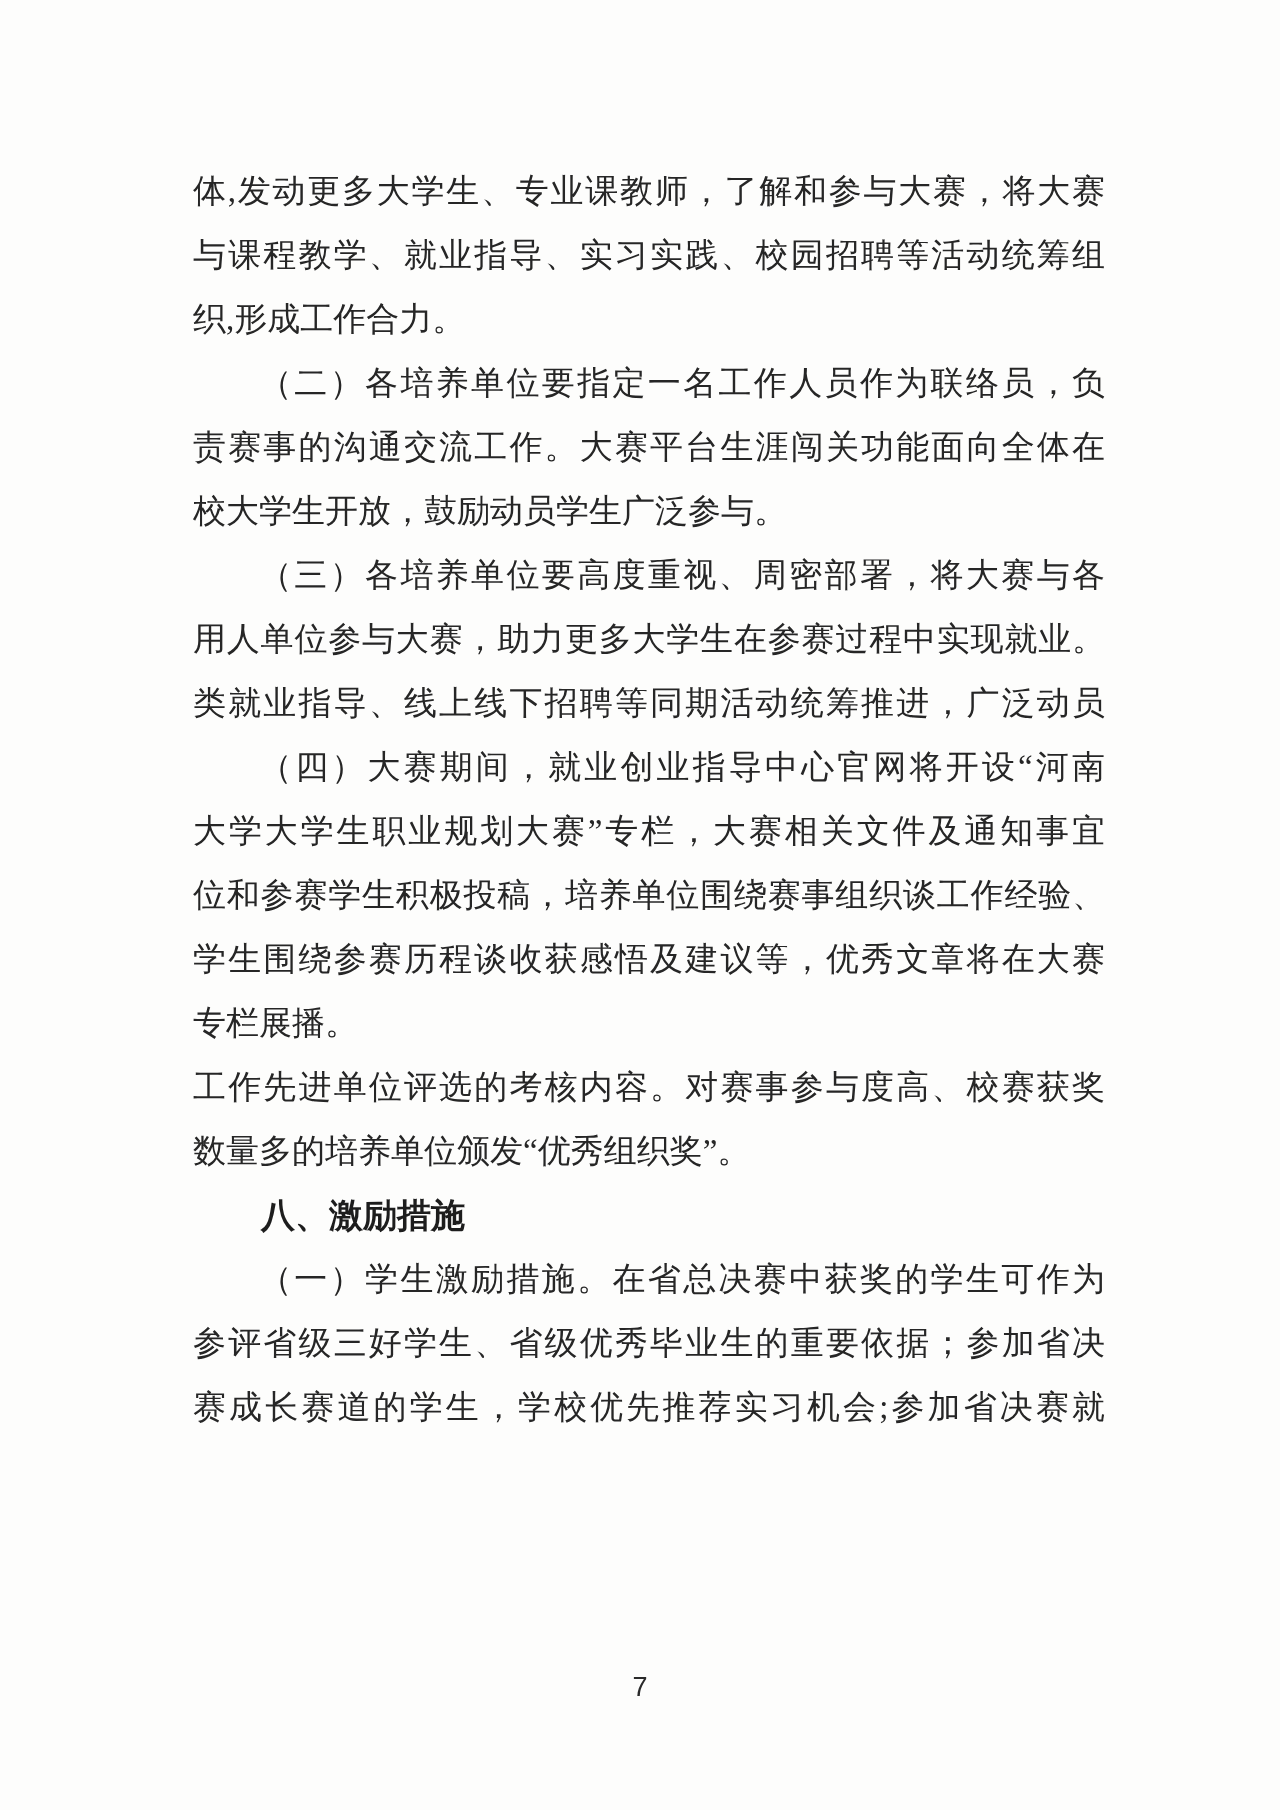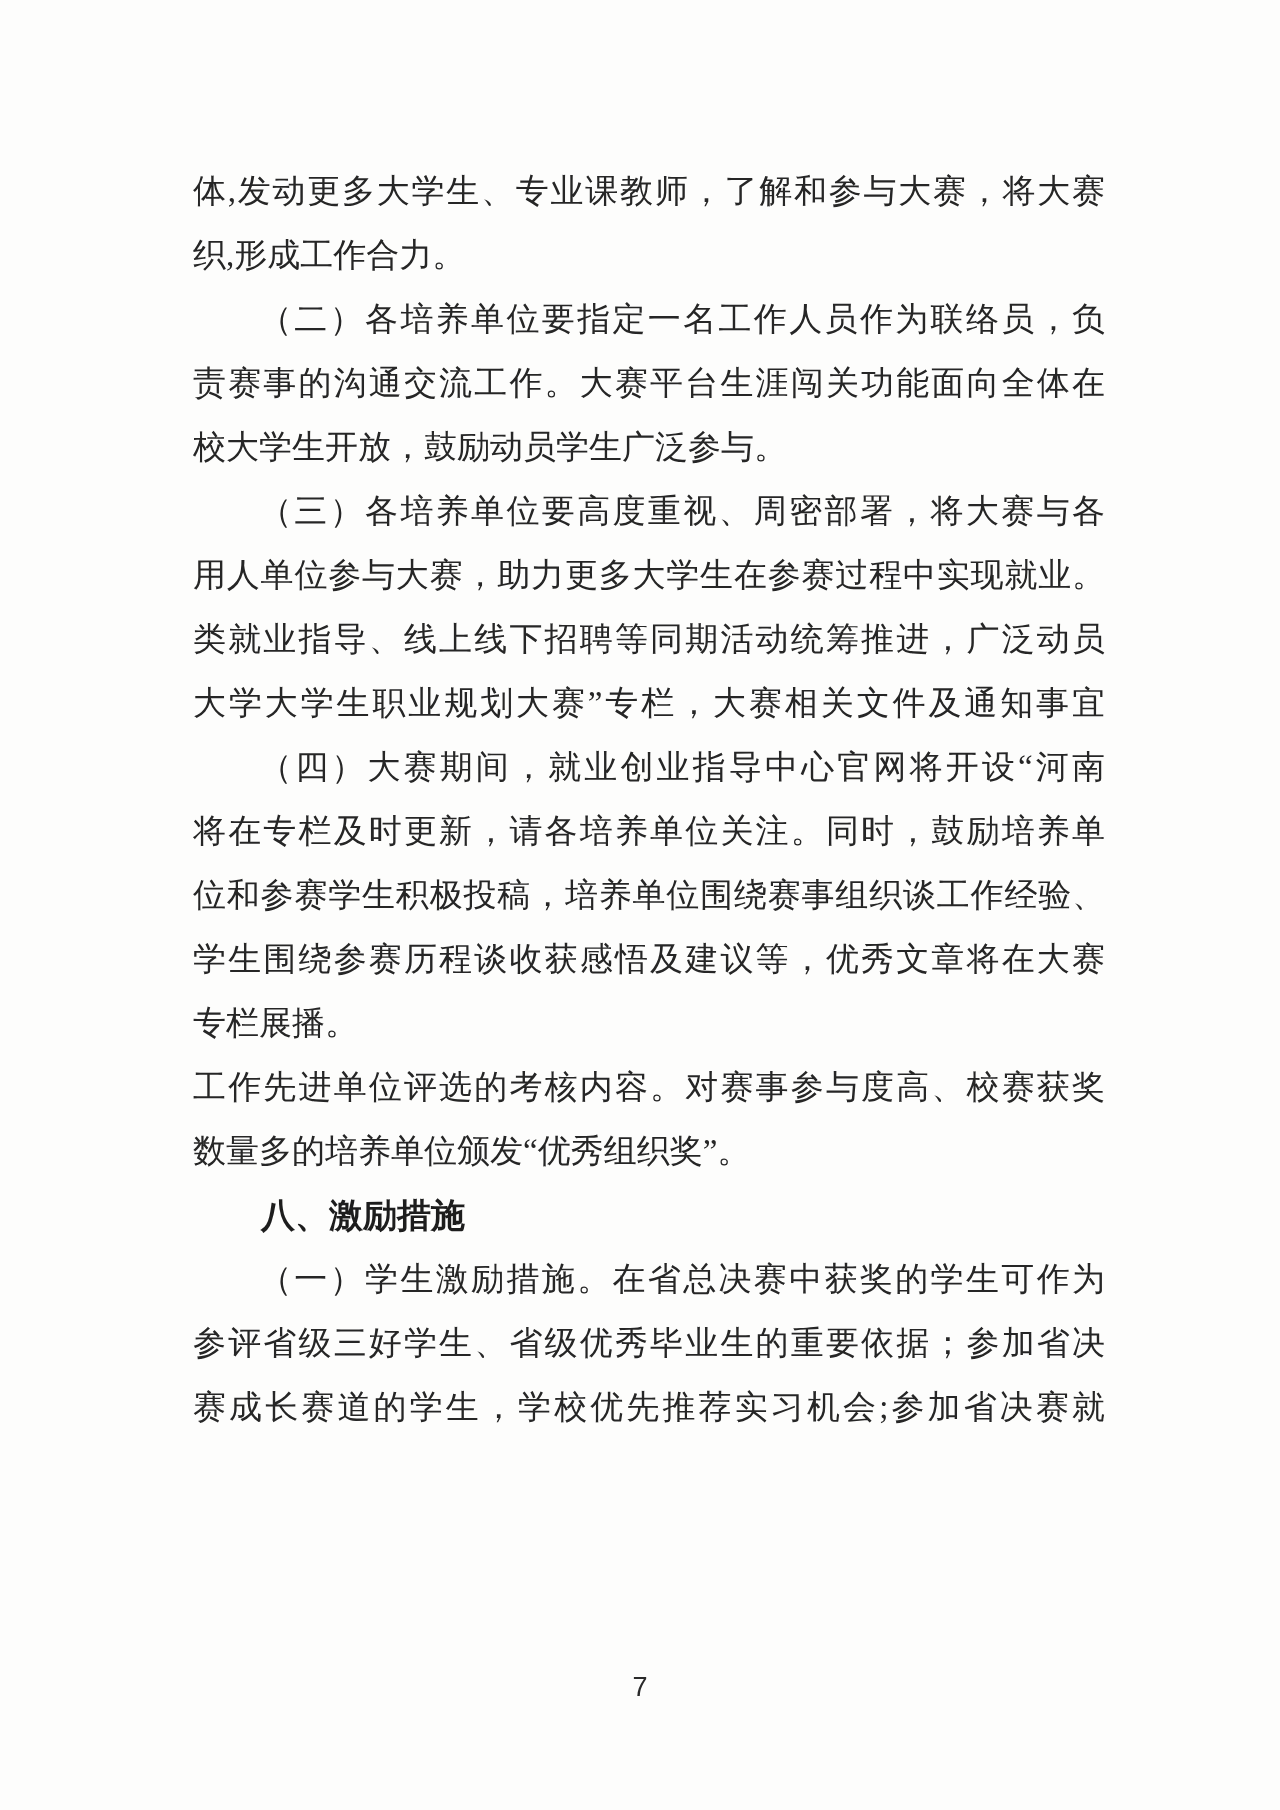"与课程教学、就业指导、实习实践、校园招聘等活动统筹组" div.line { html: none -> <div>与课程教学、就业指导、实习实践、校园招聘等活动统筹组</div> }
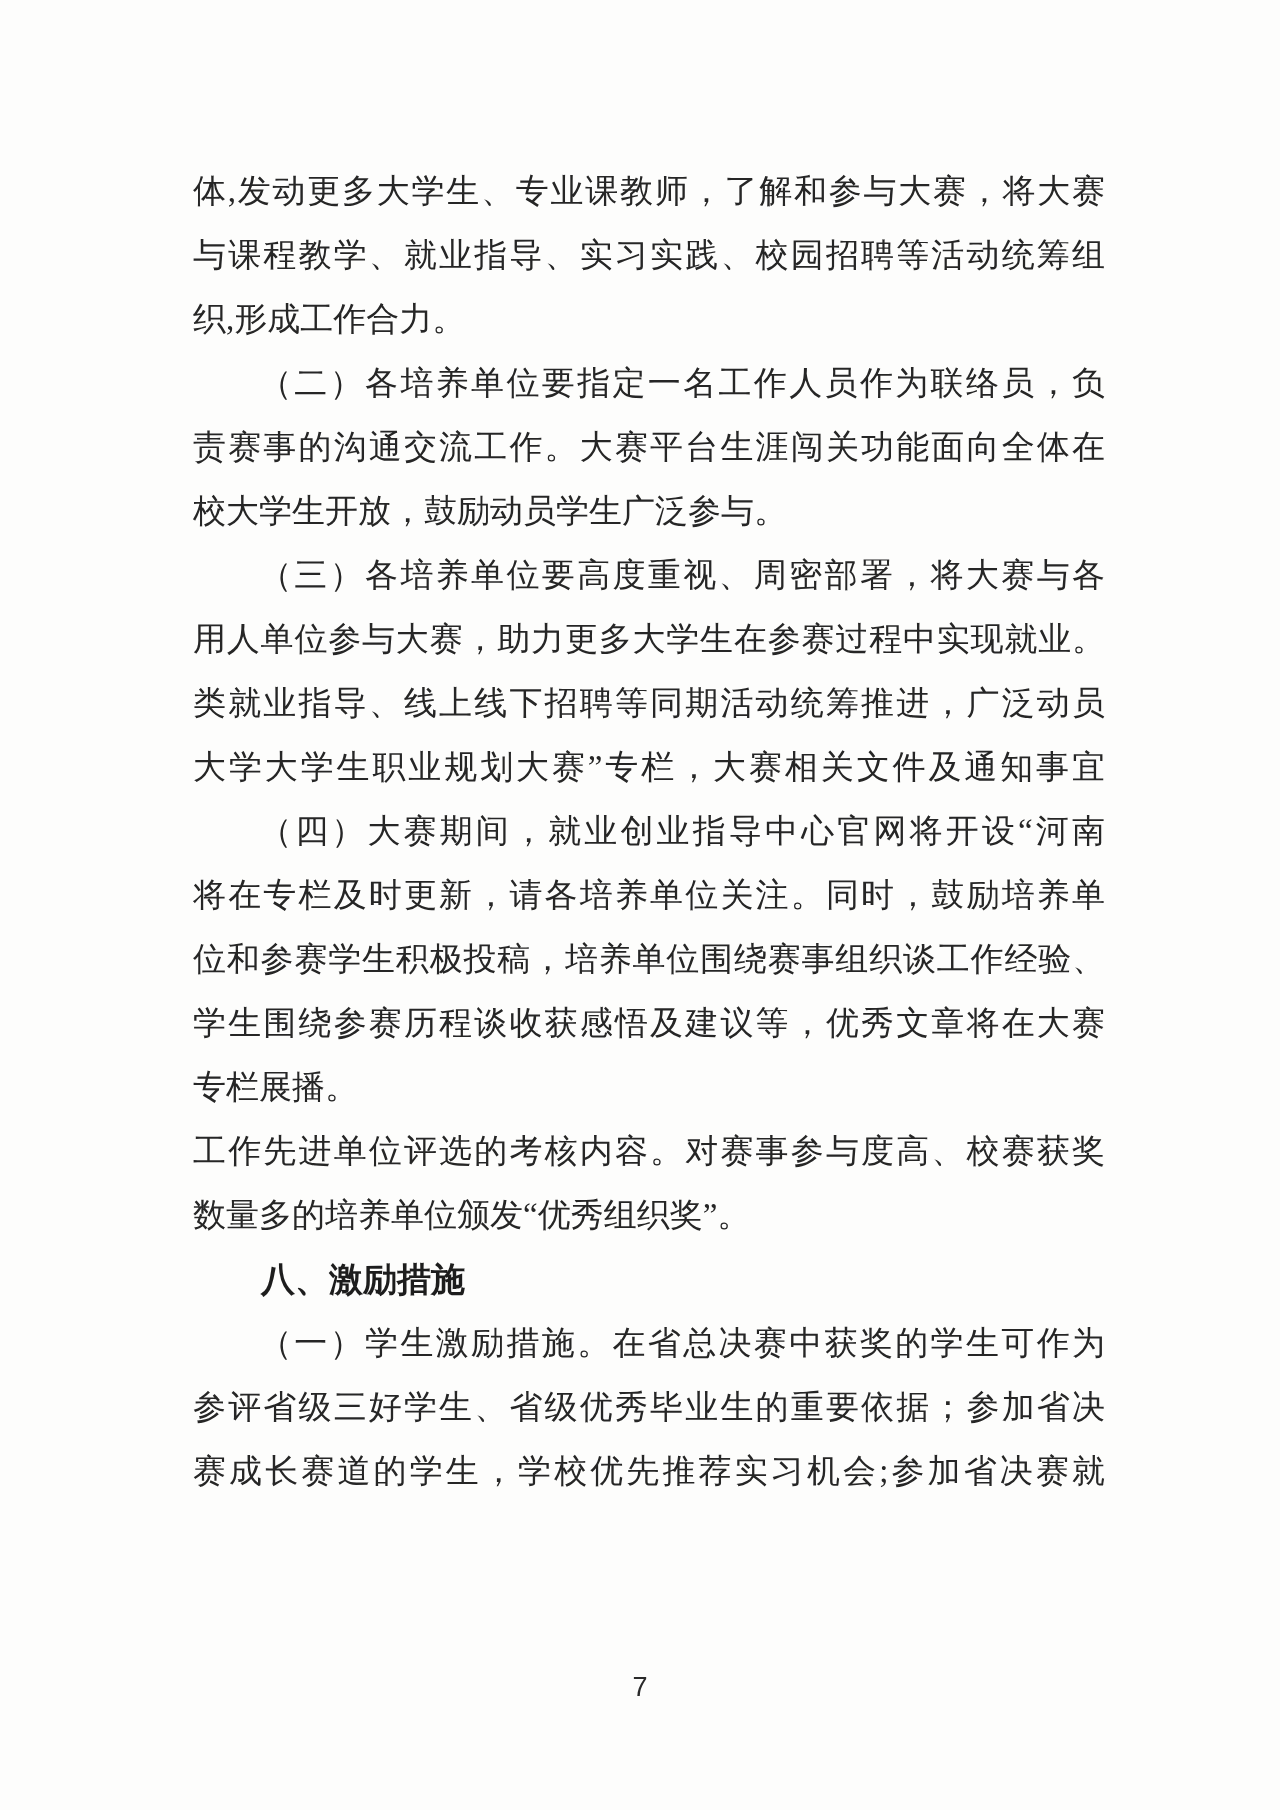"大学大学生职业规划大赛”专栏，大赛相关文件及通知事宜" div.line { order: before "（四）大赛期间，就业创业指导中心官网将开设“河南" -> after "（四）大赛期间，就业创业指导中心官网将开设“河南" }
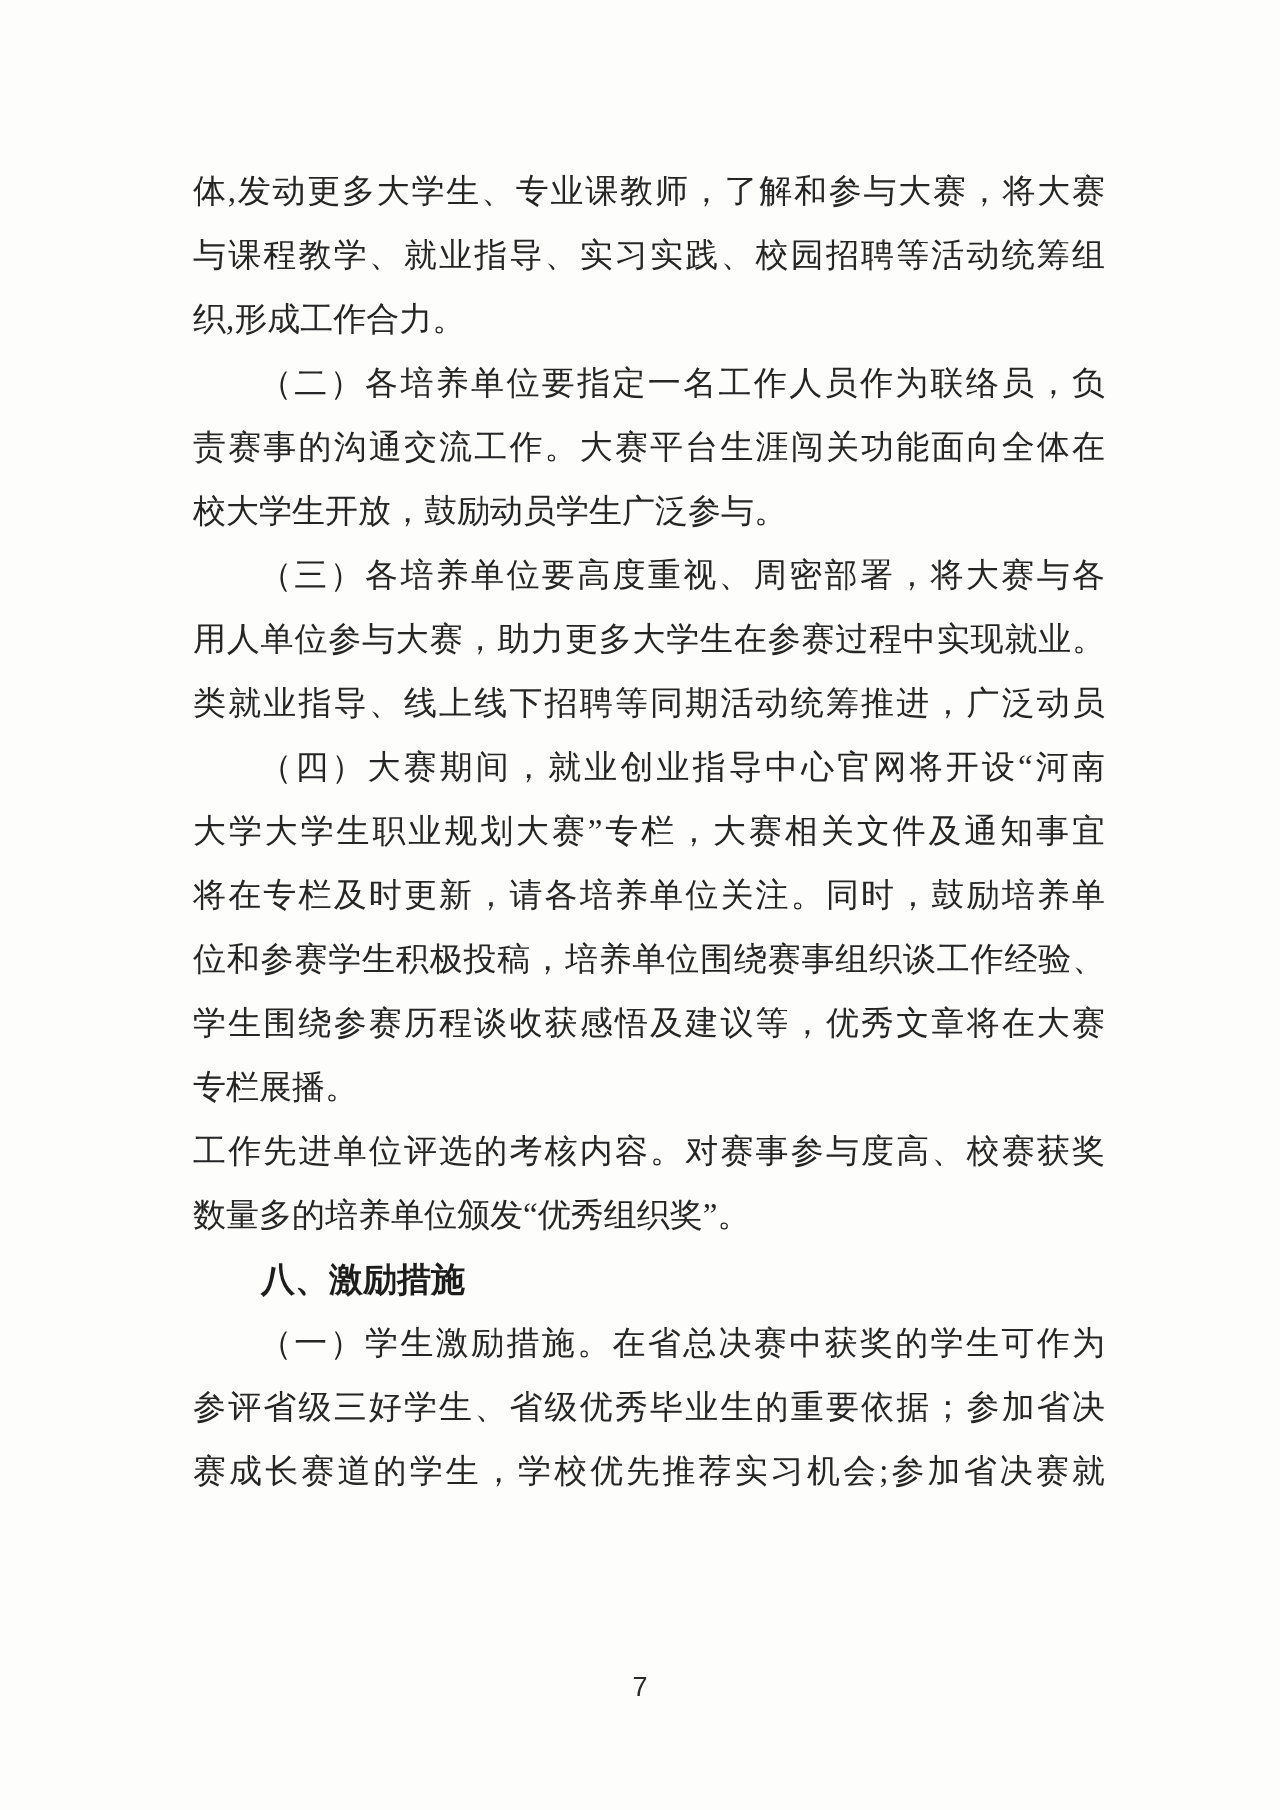"将在专栏及时更新，请各培养单位关注。同时，鼓励培养单" div.line { html: <div>将在专栏及时更新，请各培养单位关注。同时，鼓励培养单</div> -> none }
